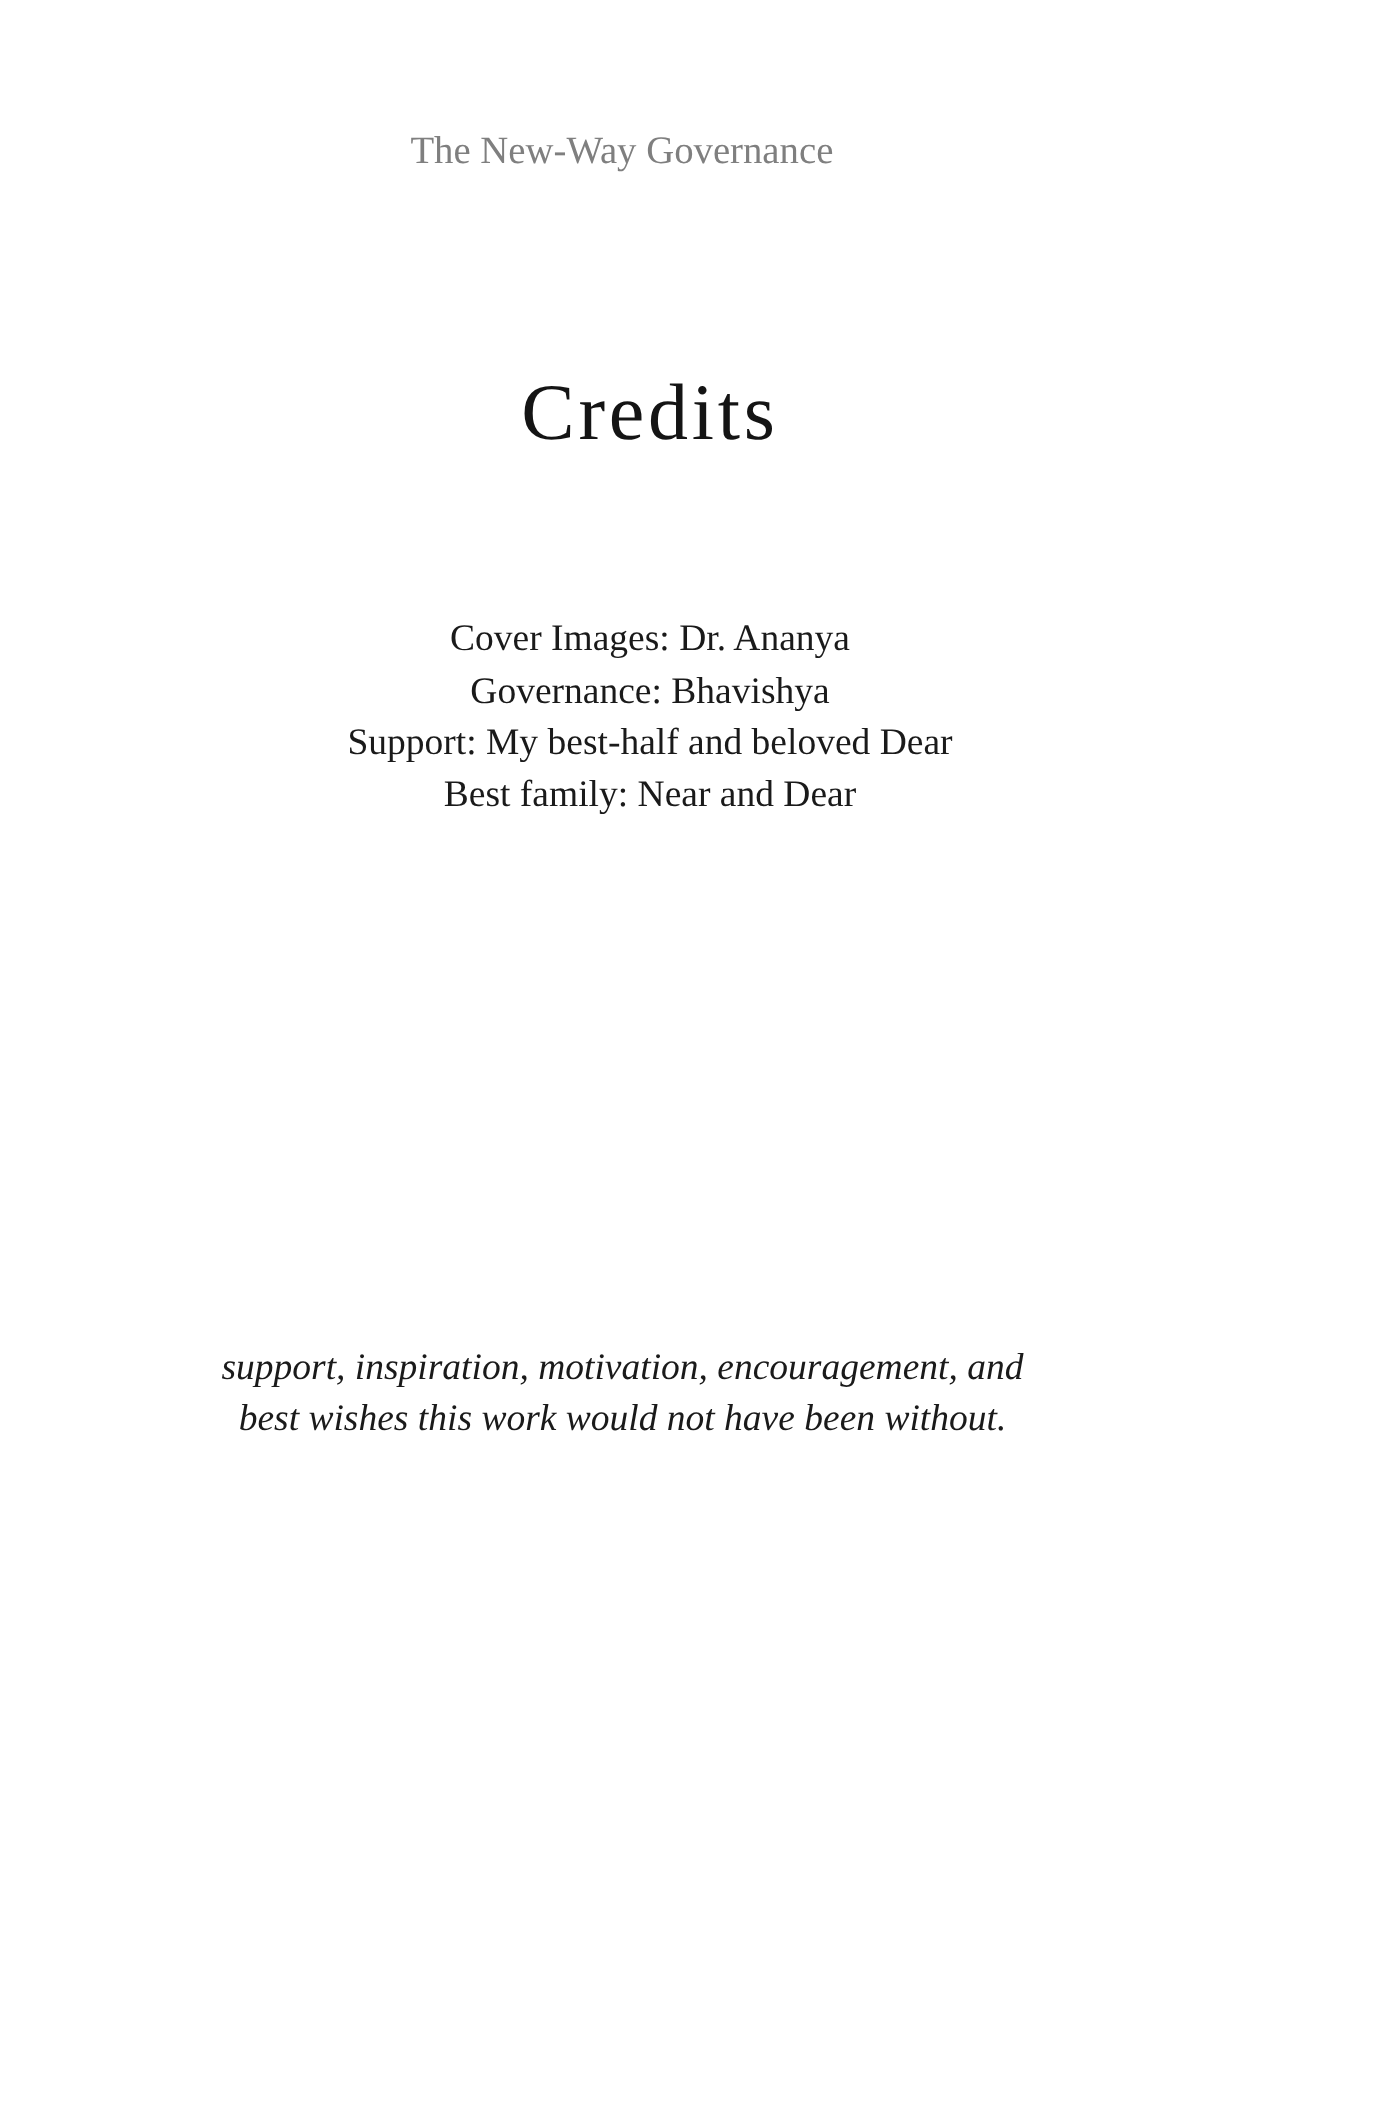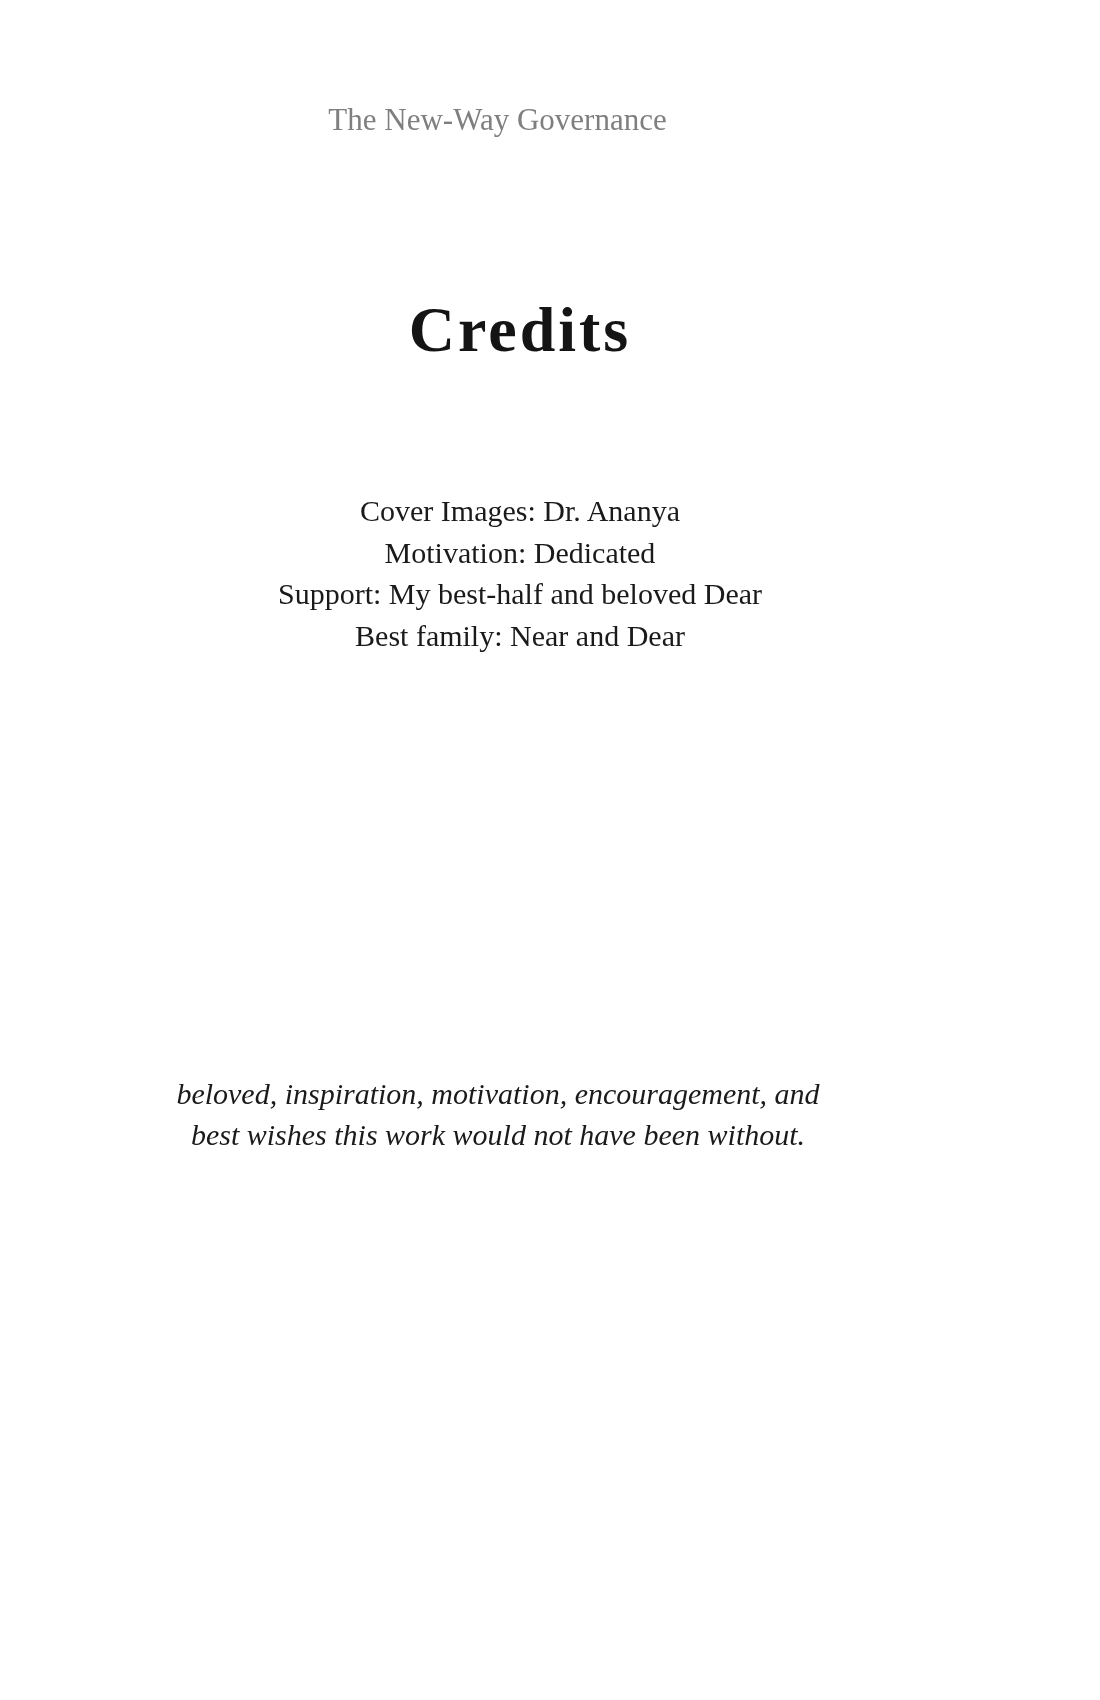"Credits" .title { font-weight: bold -> normal }
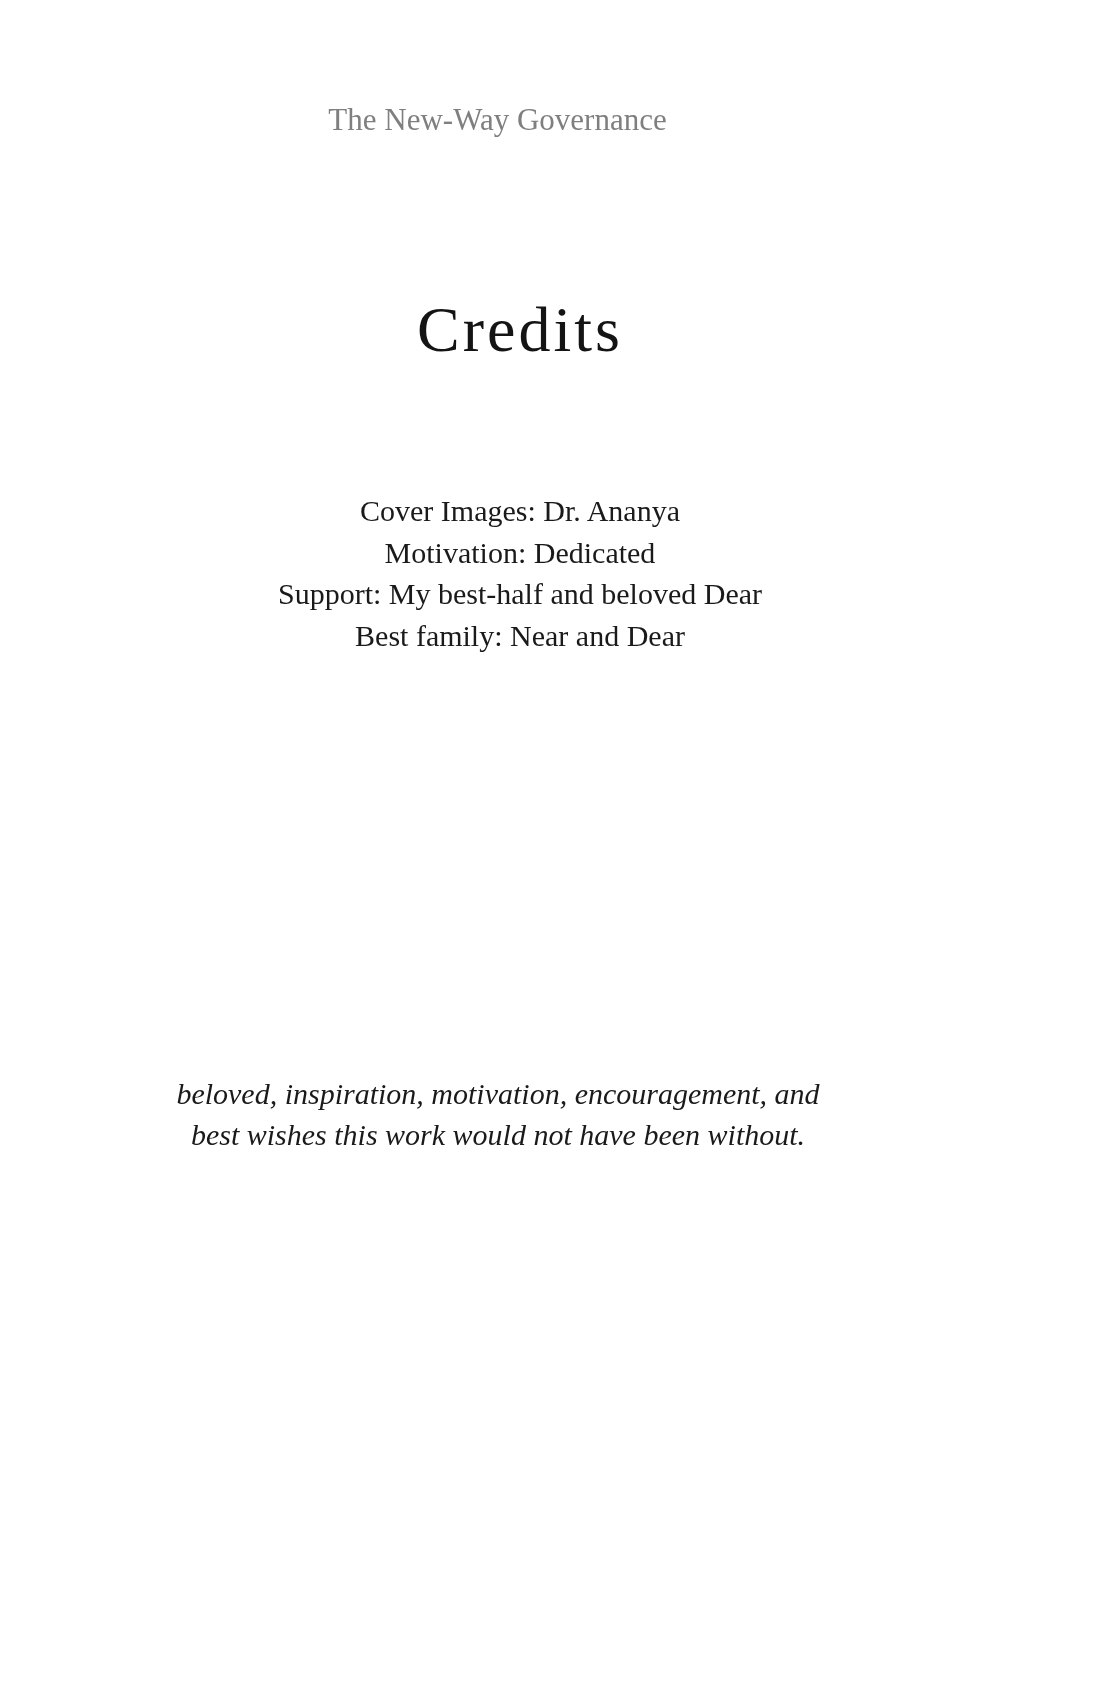"Motivation: Dedicated" span.line { text: Motivation: Dedicated -> Governance: Bhavishya }
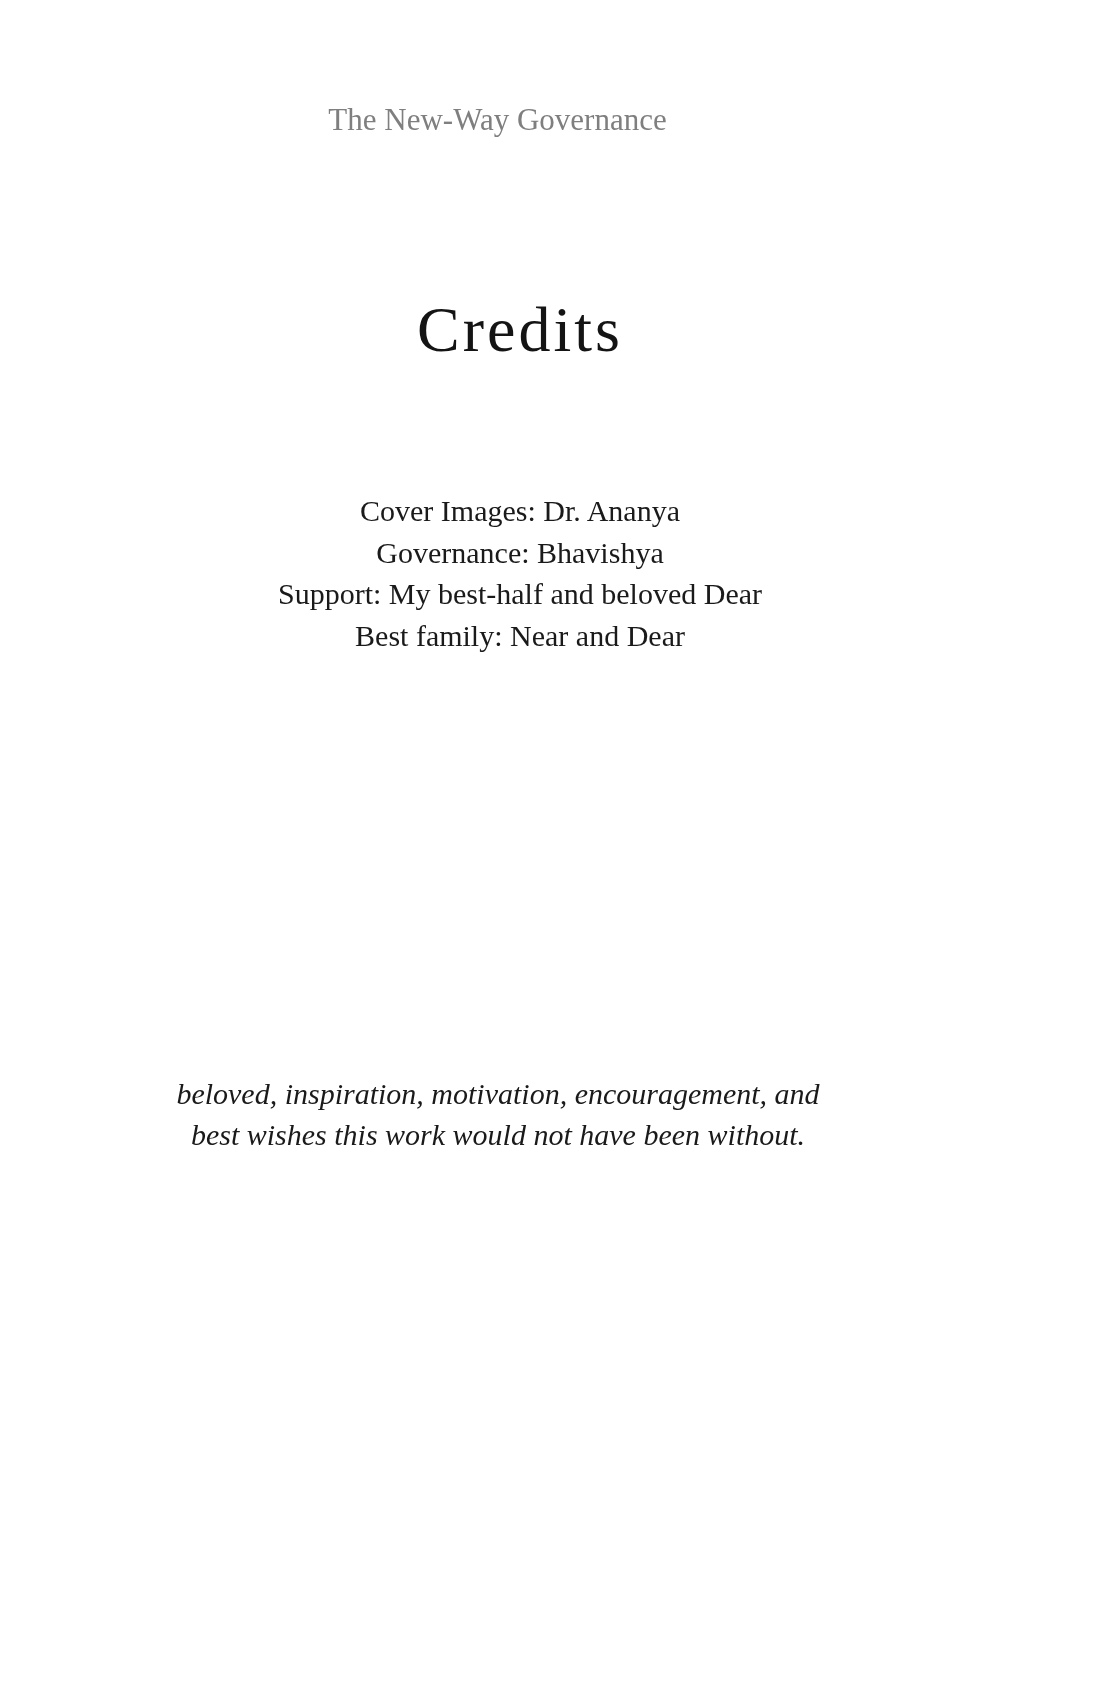"beloved, inspiration, motivation," span.line { text: beloved -> support }
